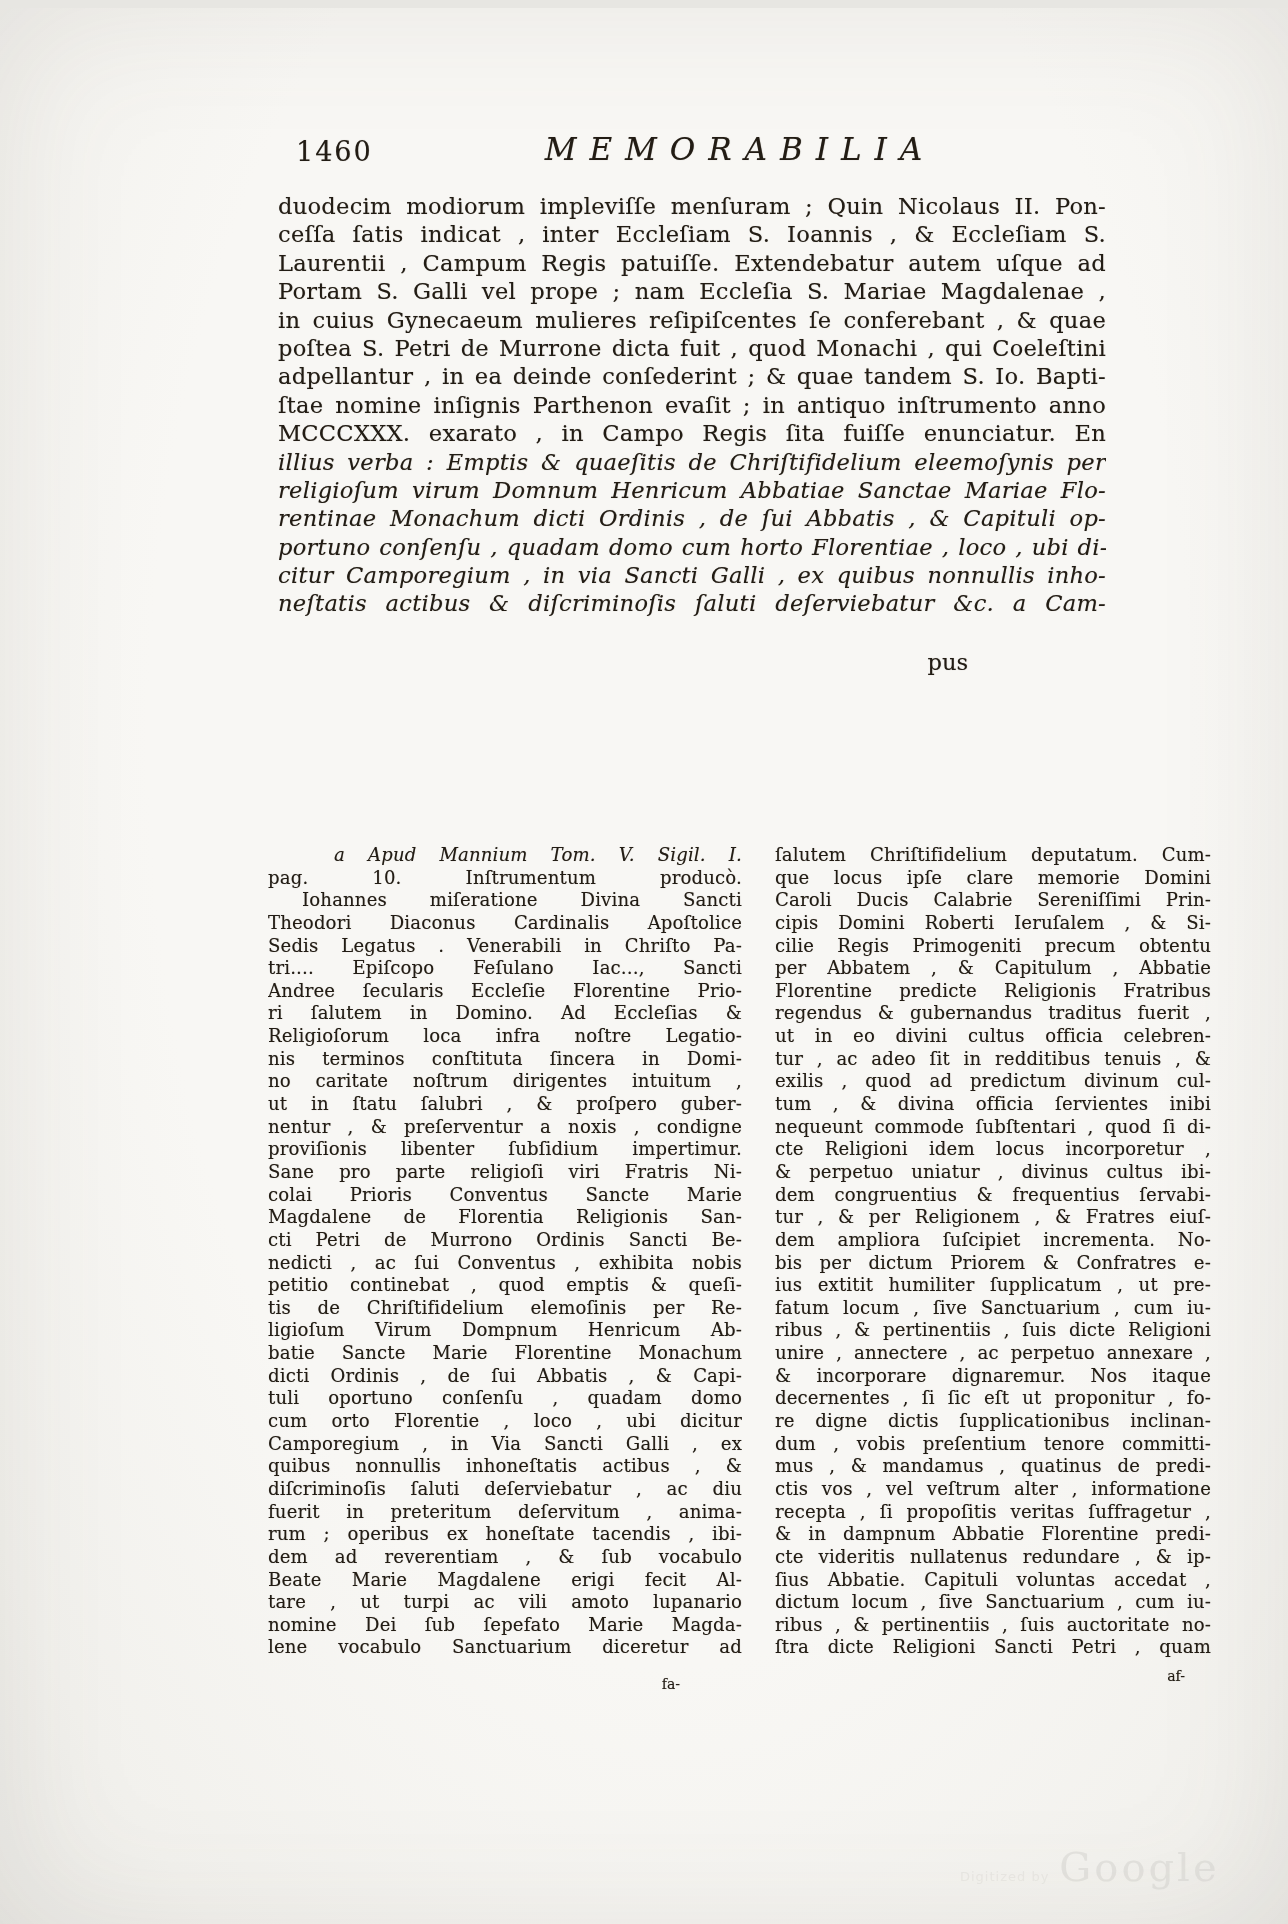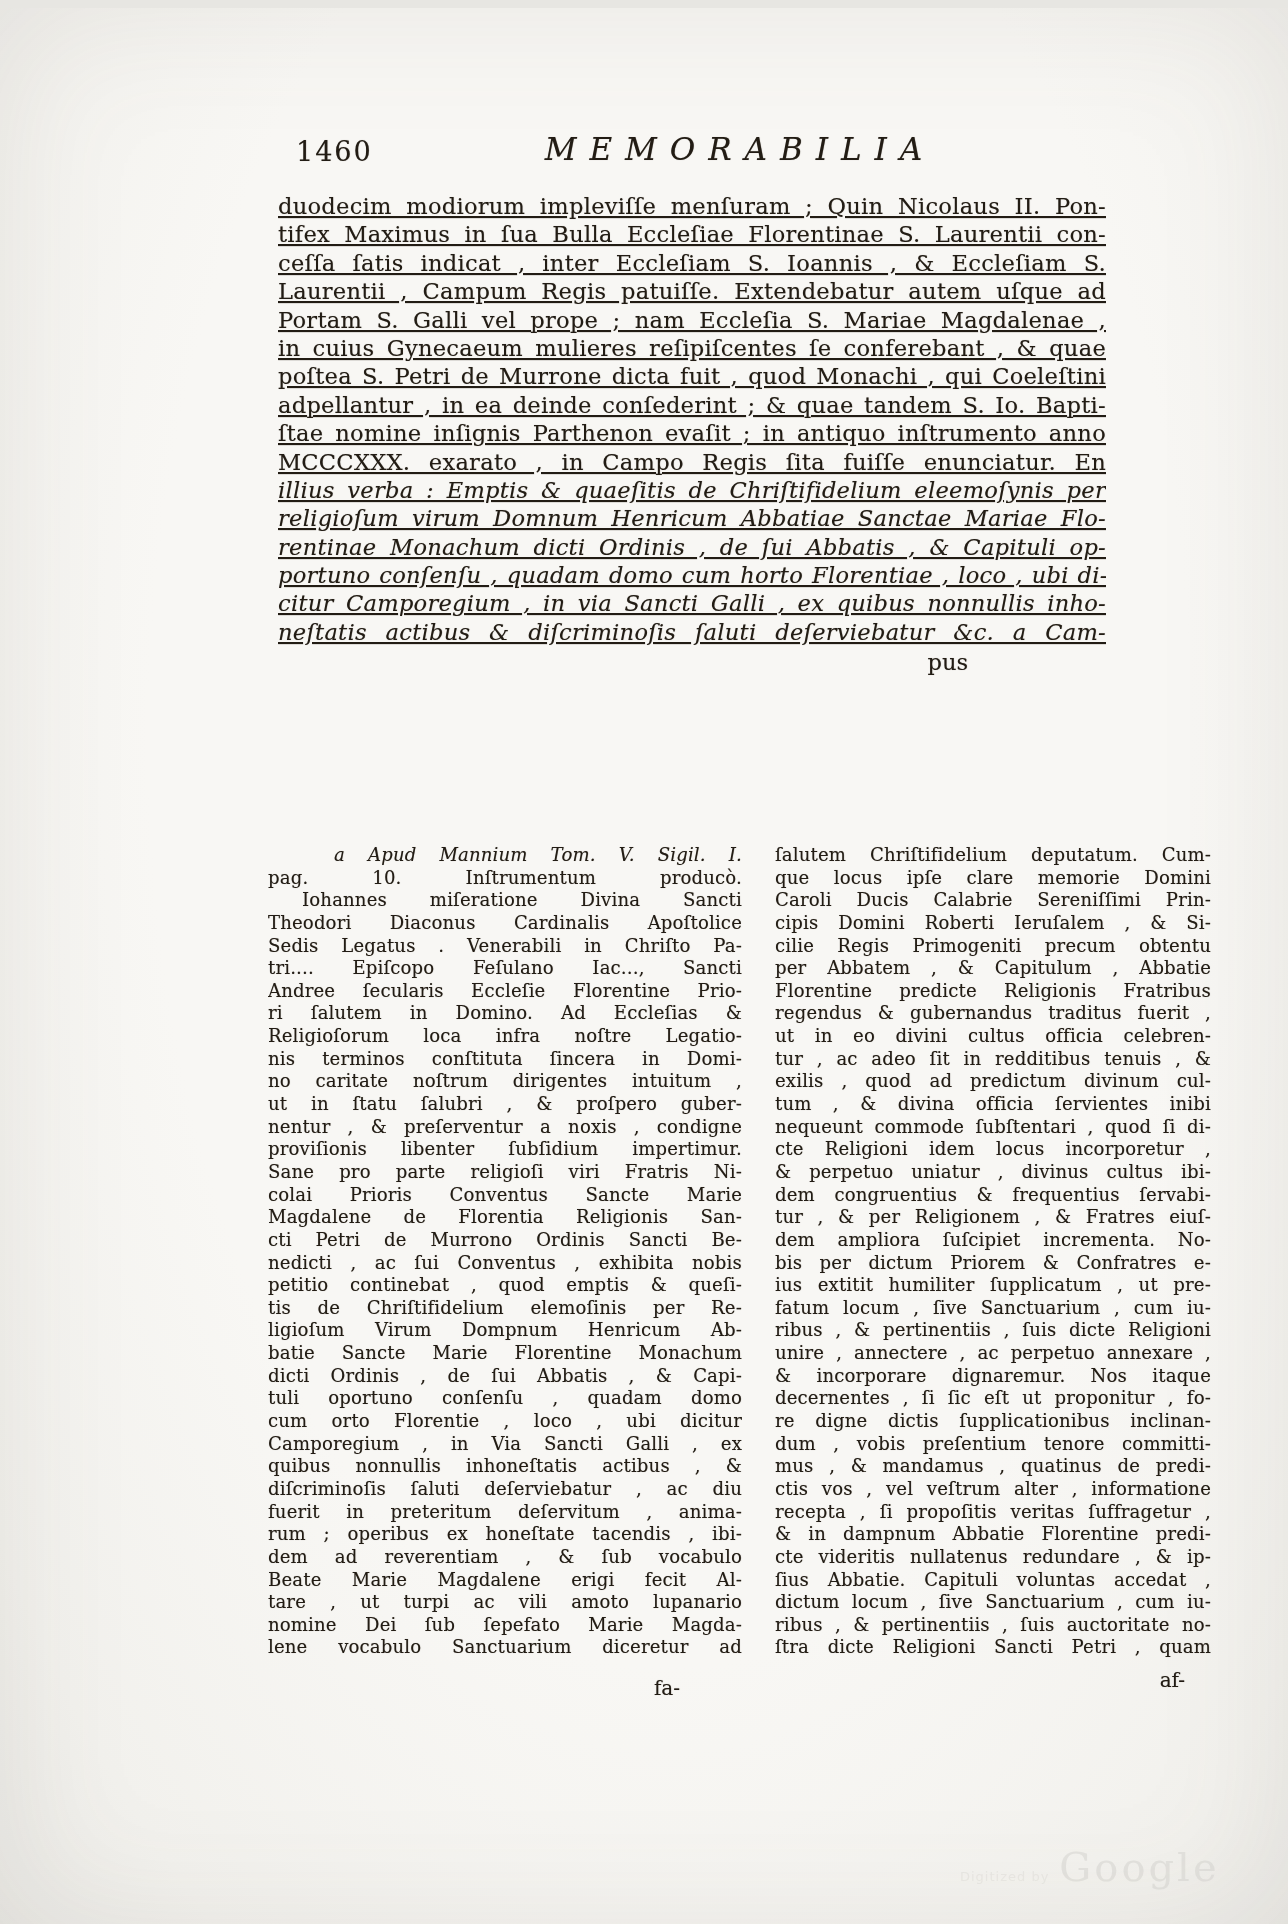"duodecim modiorum impleviſſe menſuram ;" .body-text .line { text-decoration: underline -> none }
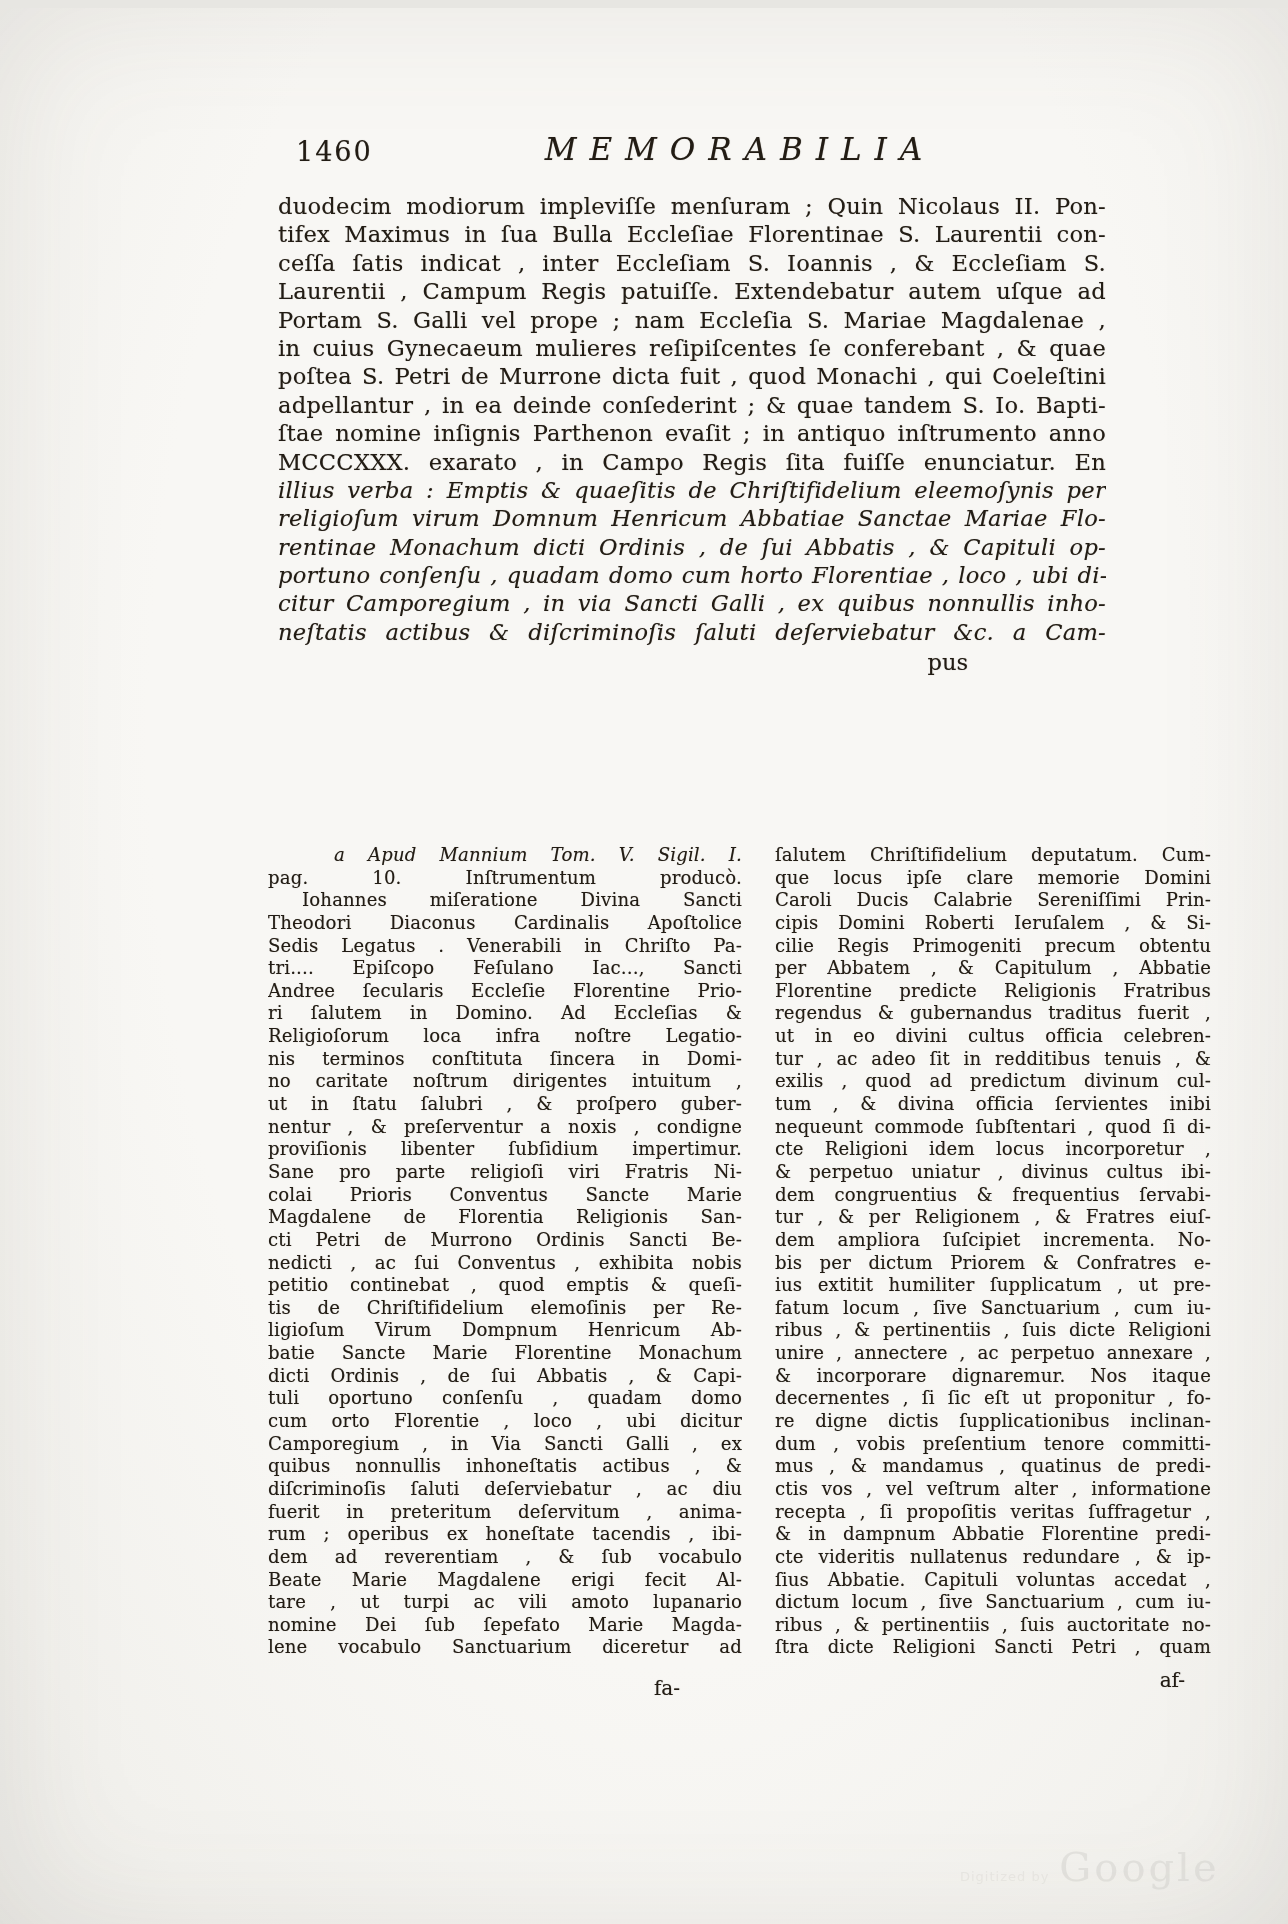"tifex Maximus in ſua Bulla" div.line { html: <div>tifex Maximus in ſua Bulla Eccleſiae Florentinae S. Laurentii con-</div> -> none }
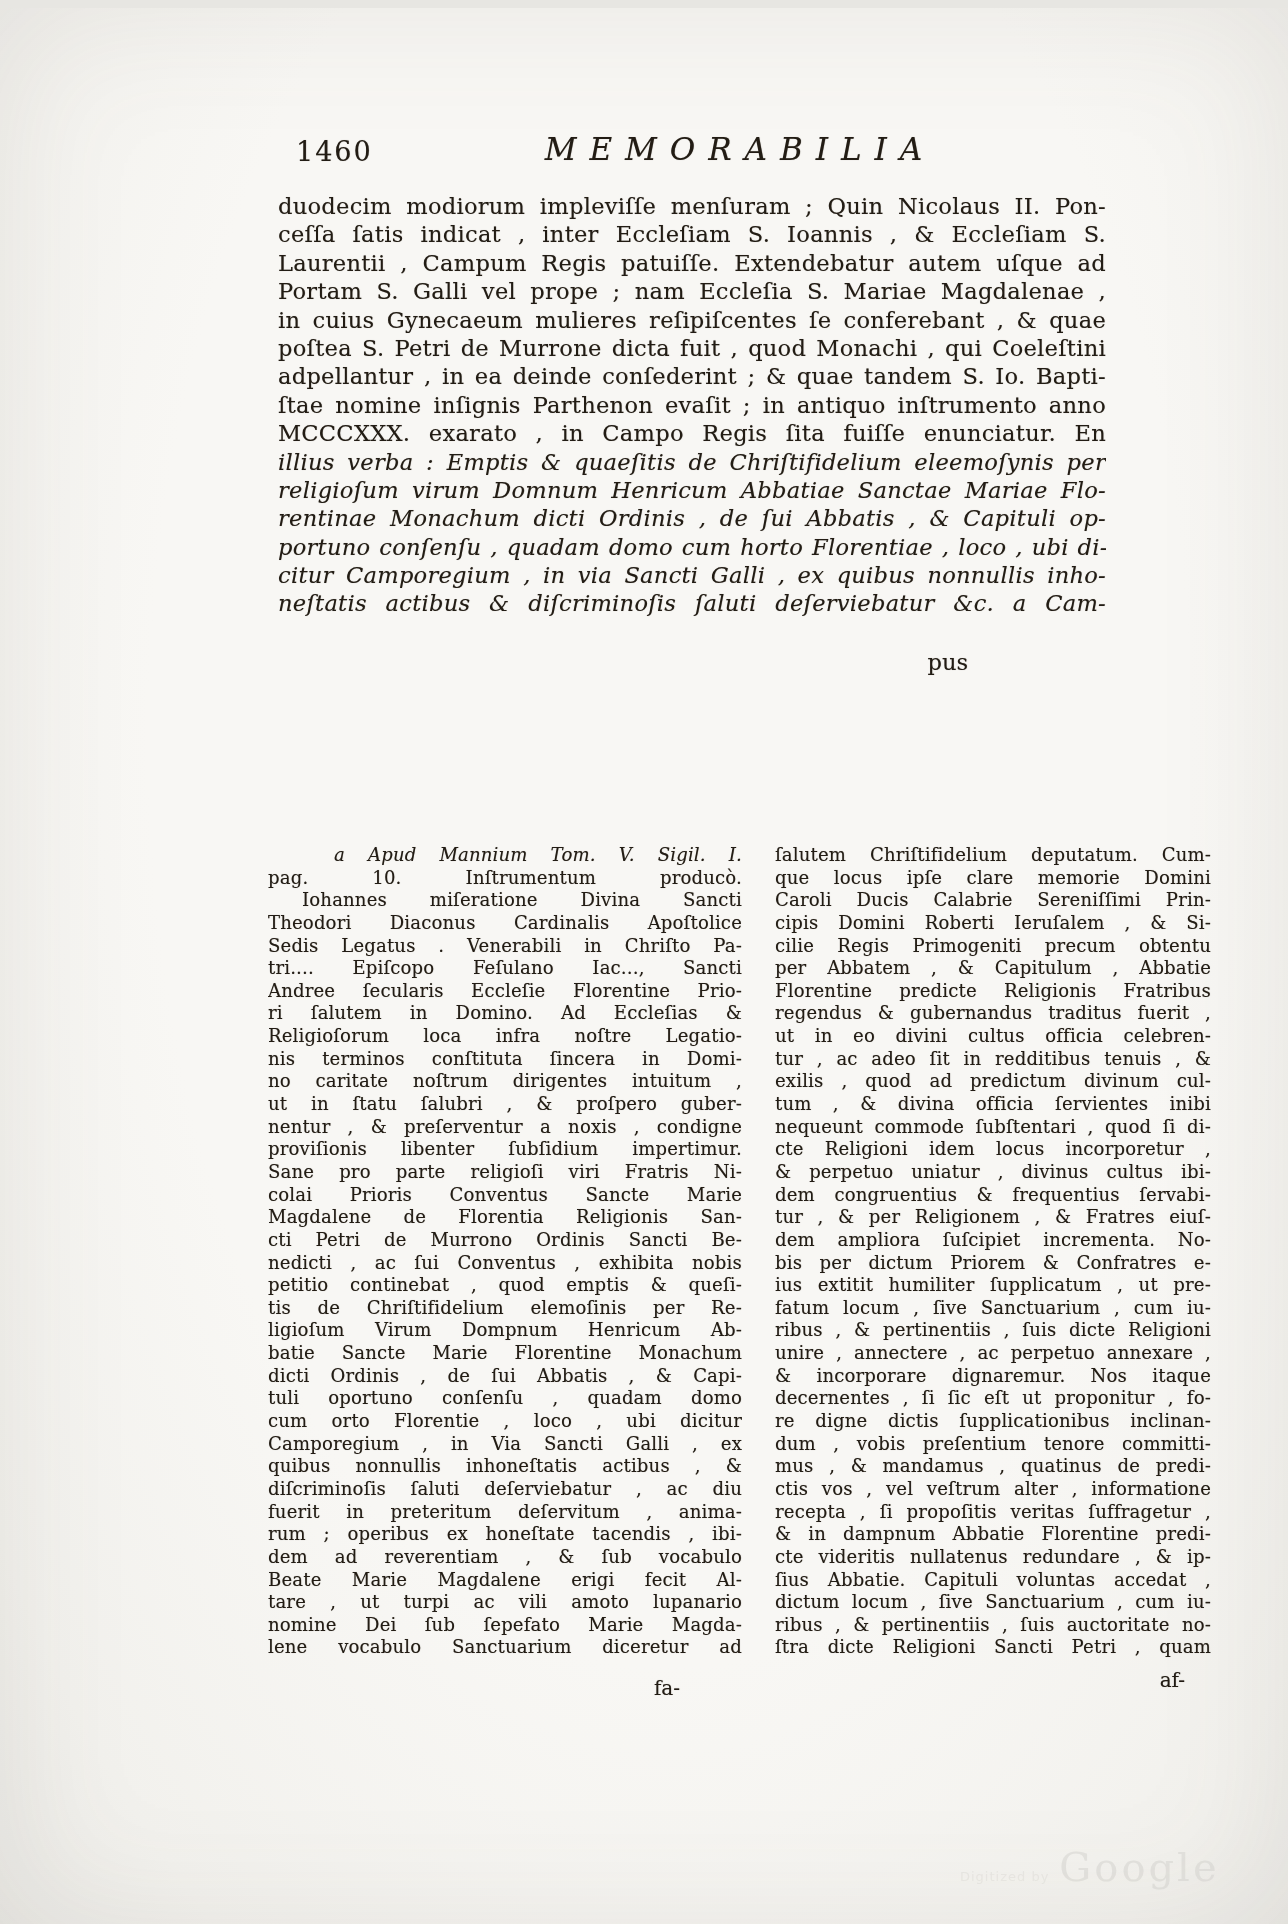"fa-" .fn-catch { font-size: 20px -> 14px }
